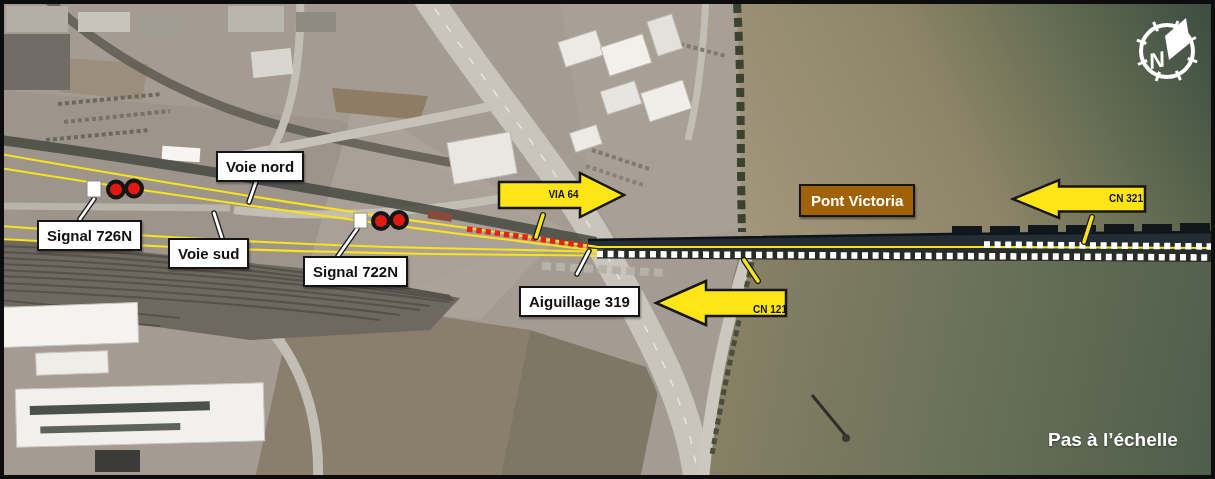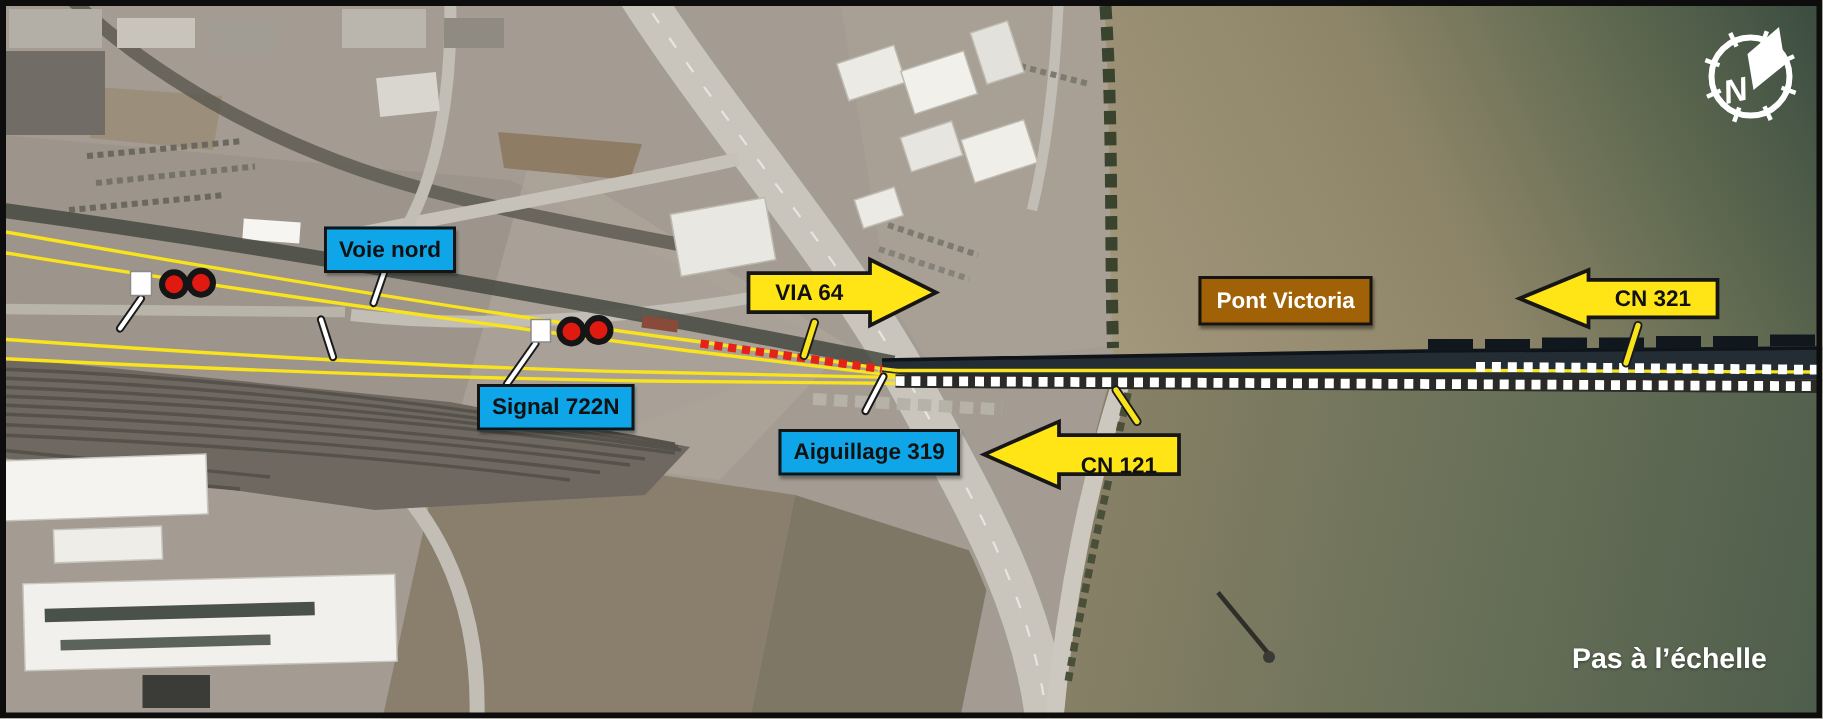"Voie nord" .wbox { background: #0ea5e9 -> #ffffff }
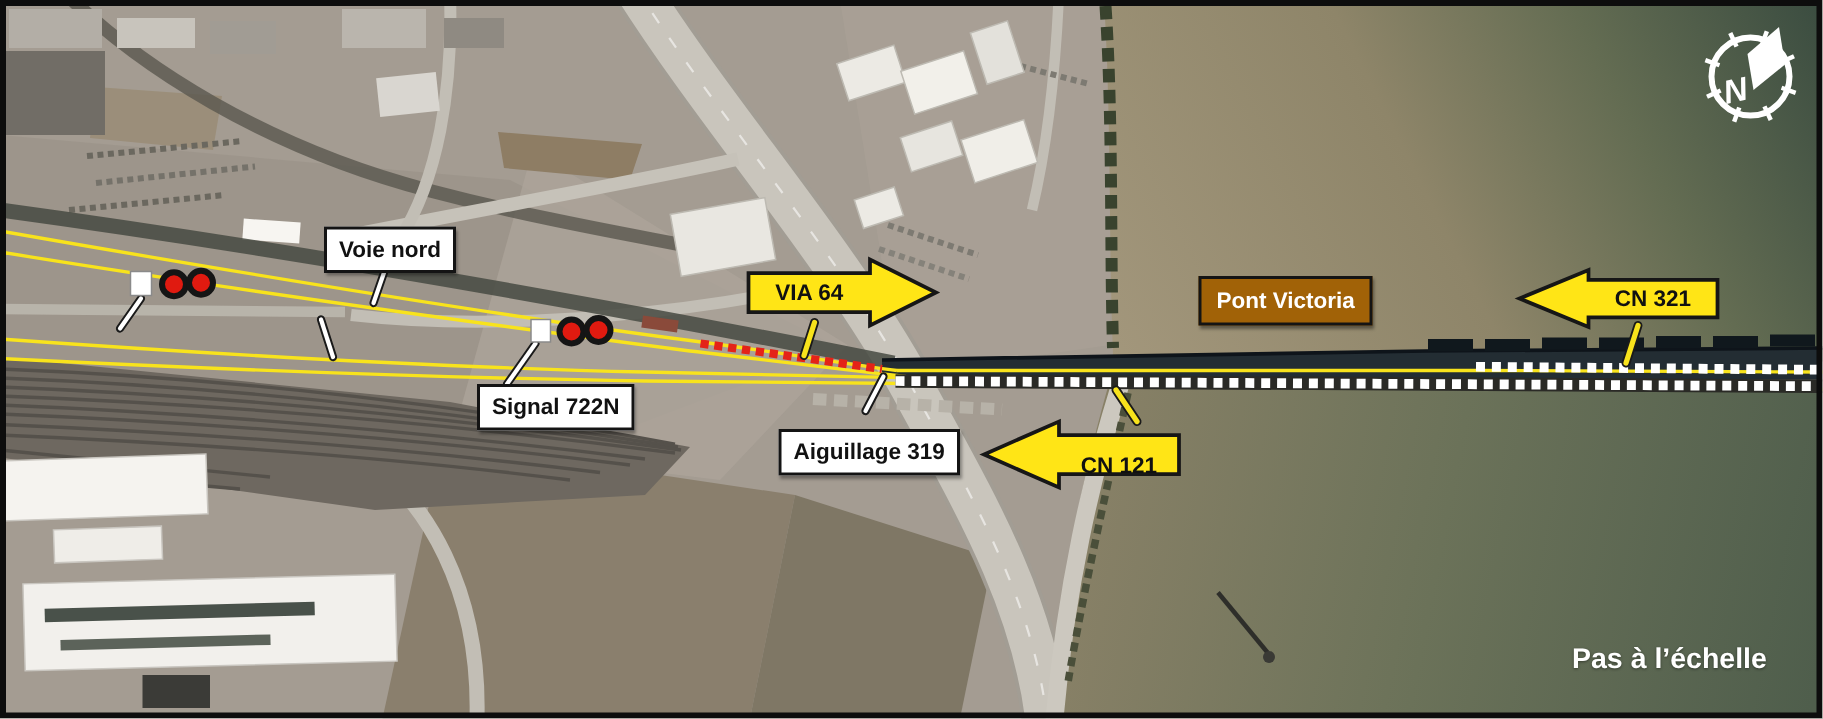"VIA 64" .arrow .arrow-text { font-size: 15px -> 10px; padding-left: none -> 24px }
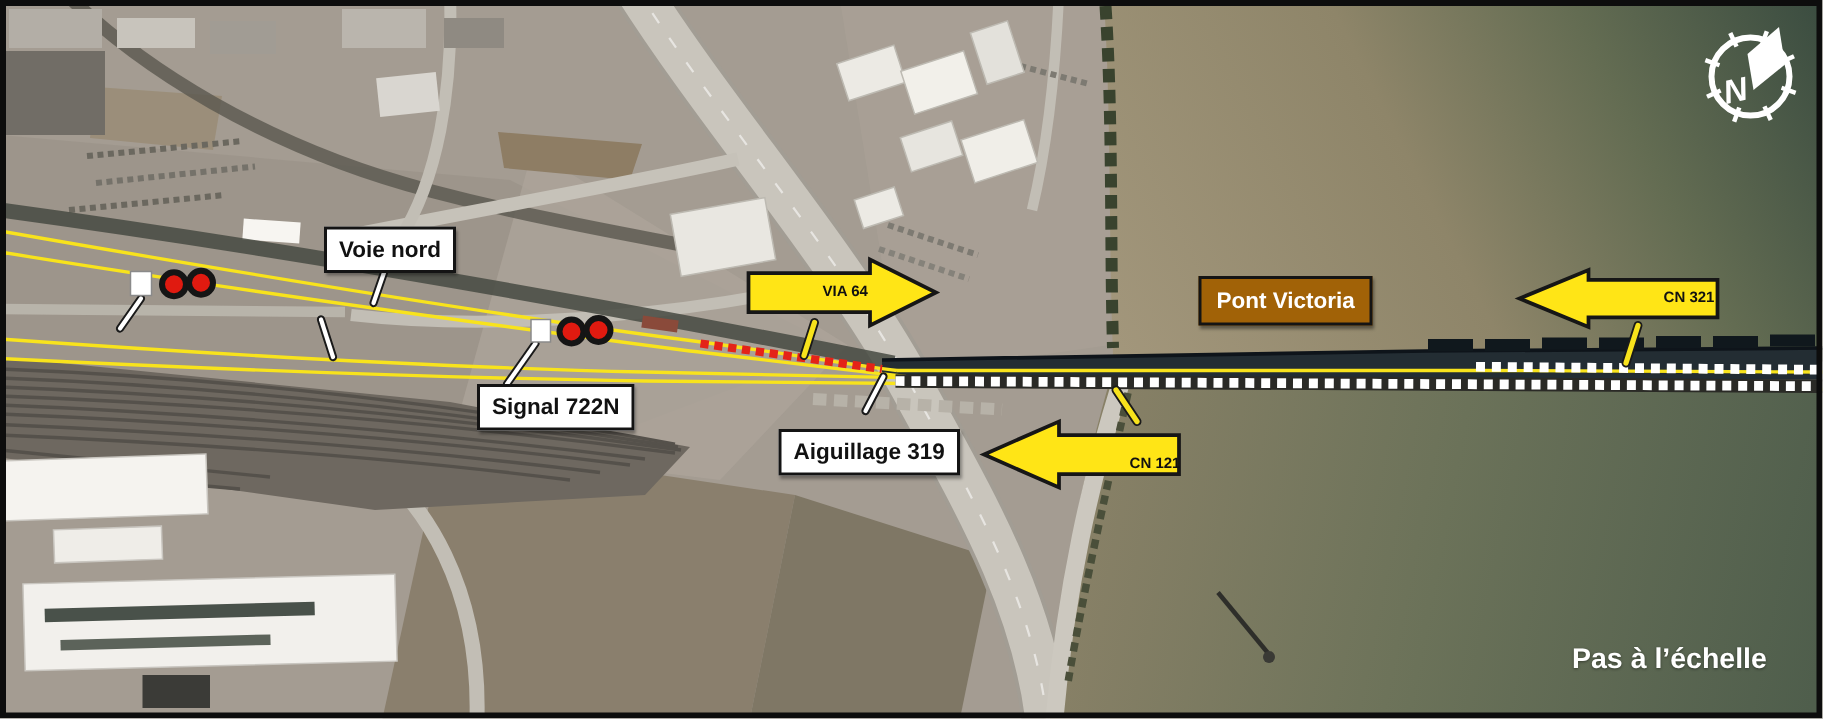"Signal 726N" div.wbox { html: none -> <div> <span>Signal 726N</span> </div> }
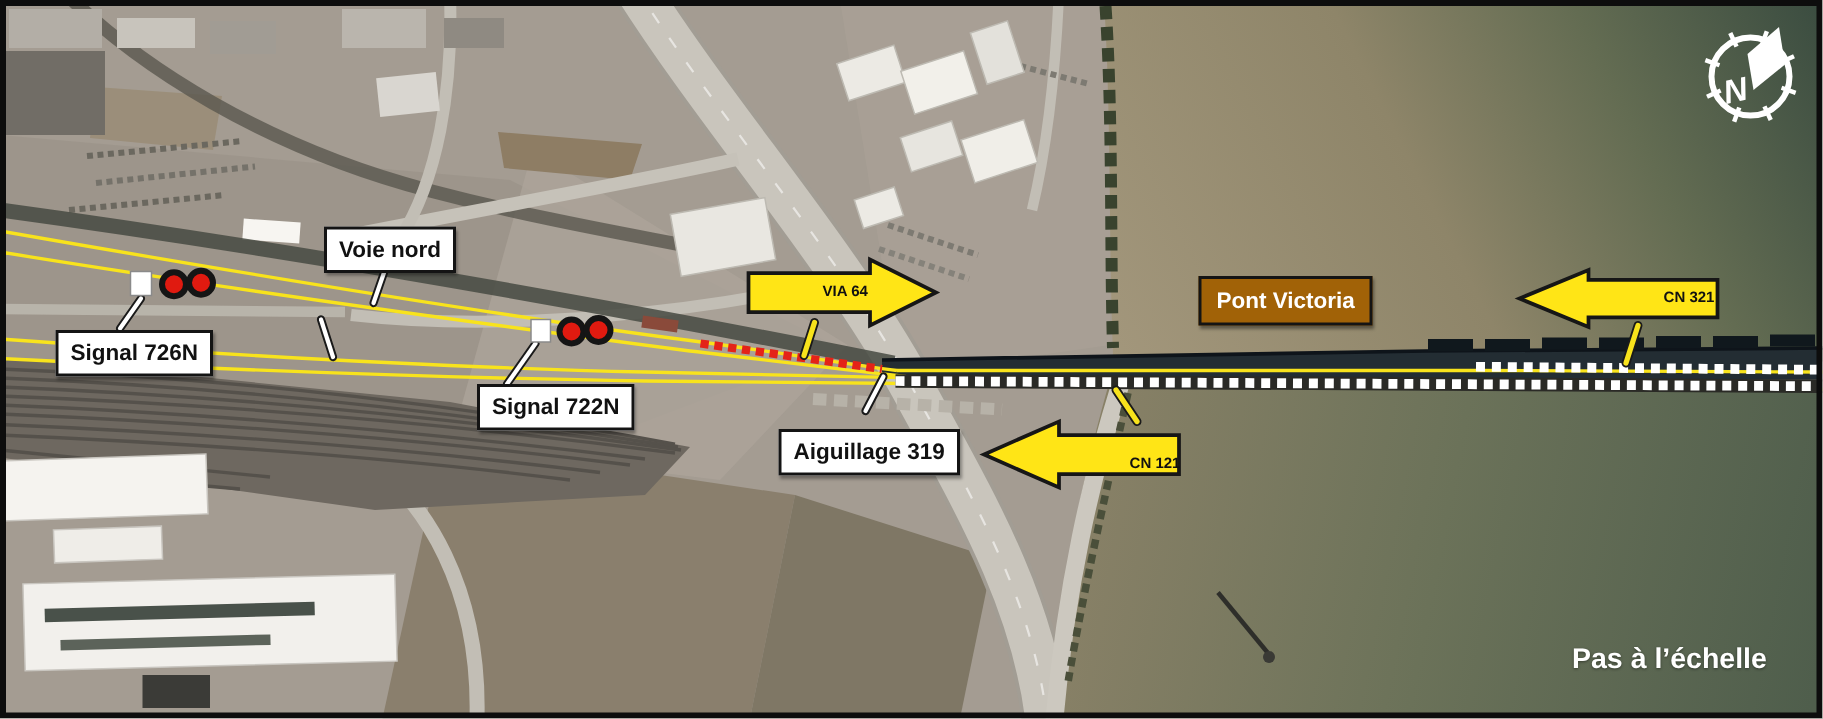"Voie sud" div.wbox { html: none -> <div> <span>Voie sud</span> </div> }
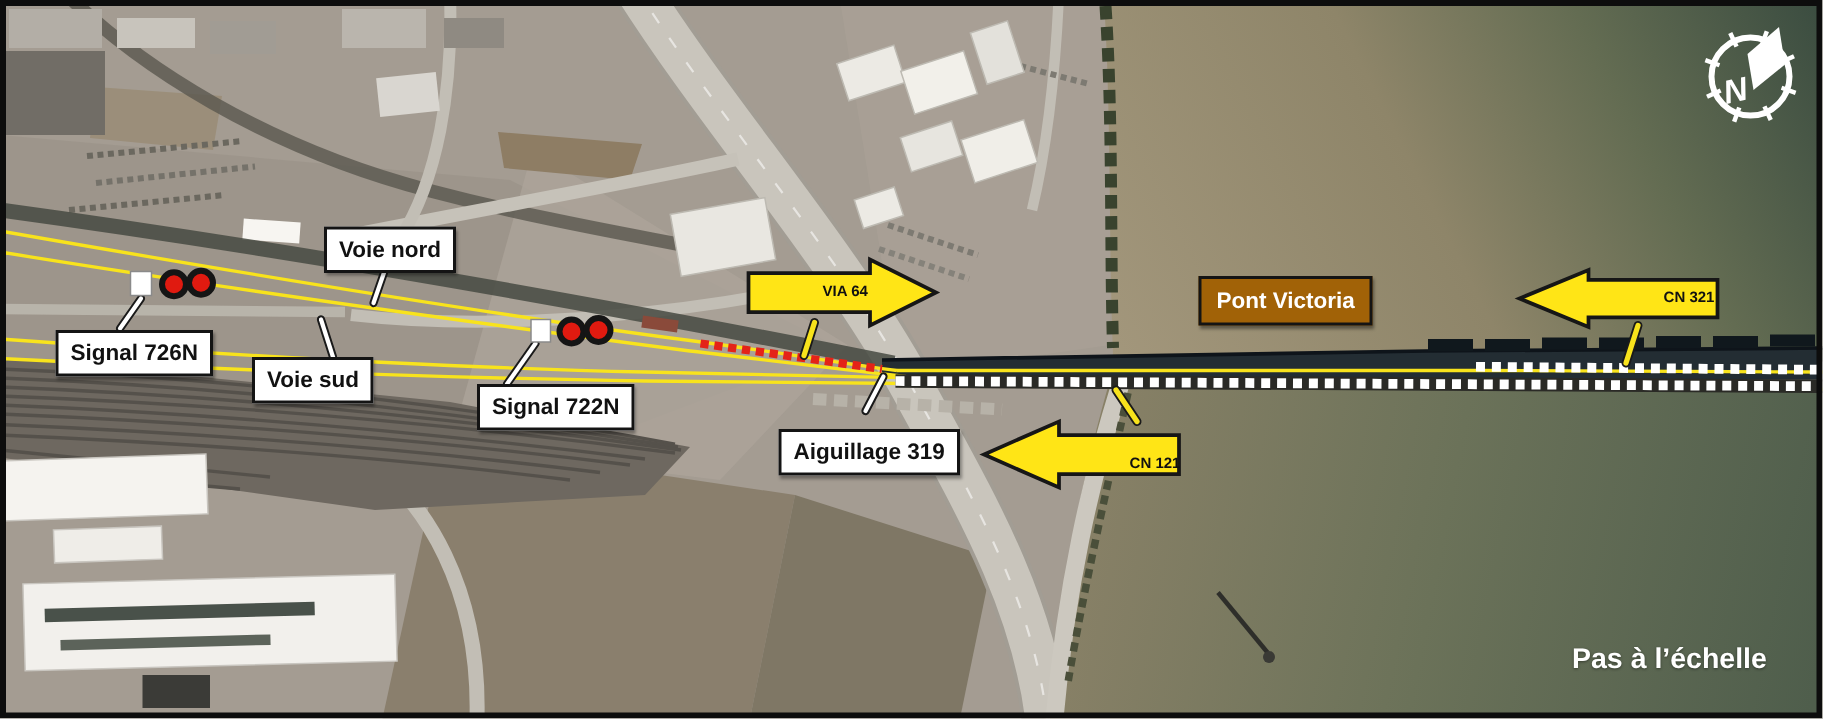"Signal 722N" div.wbox { left: 318px -> 303px }
